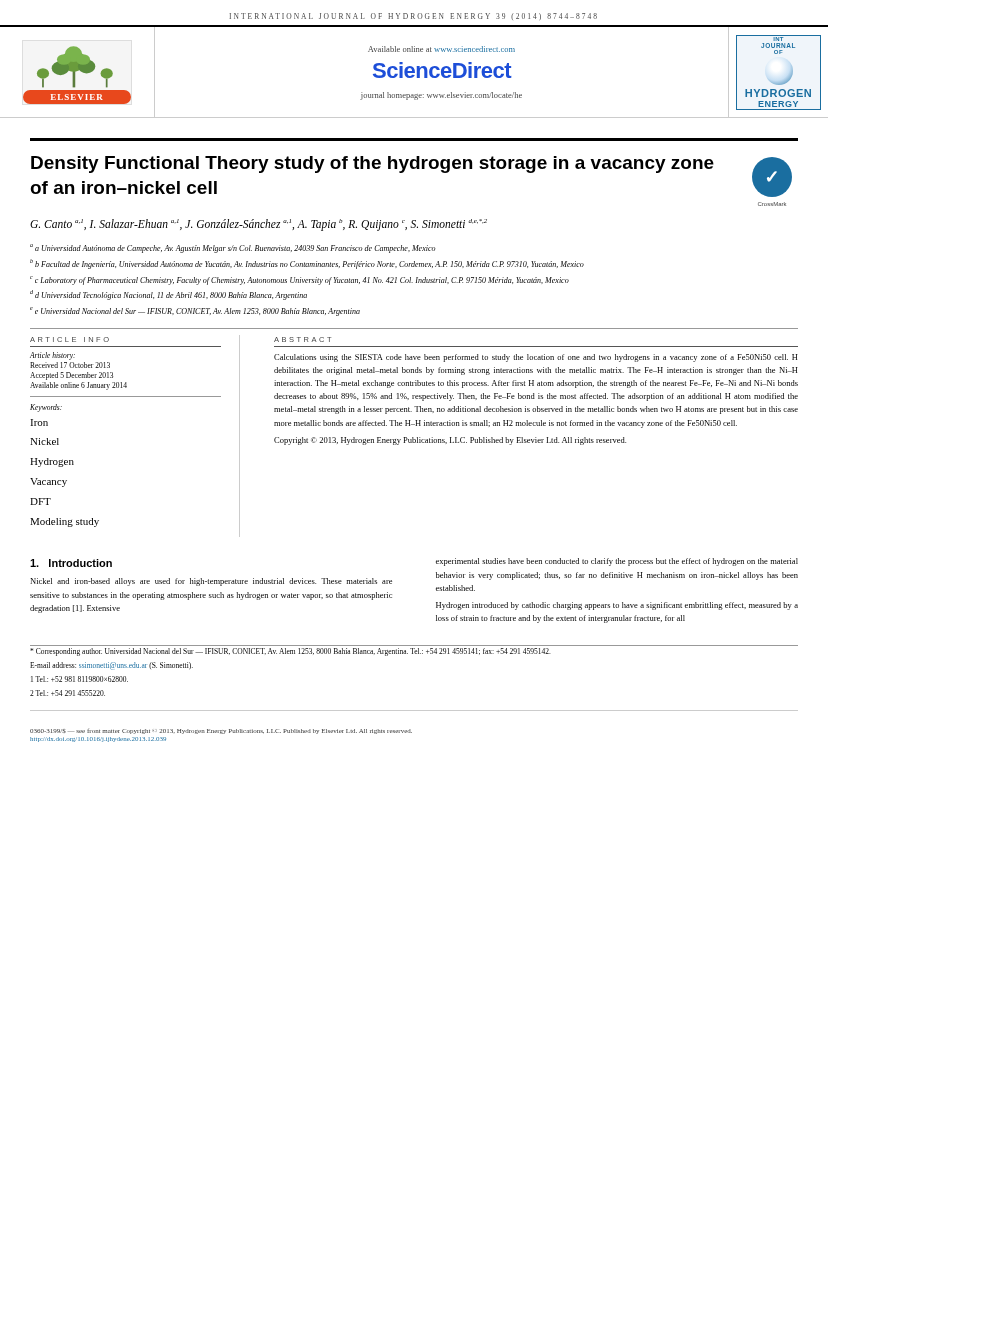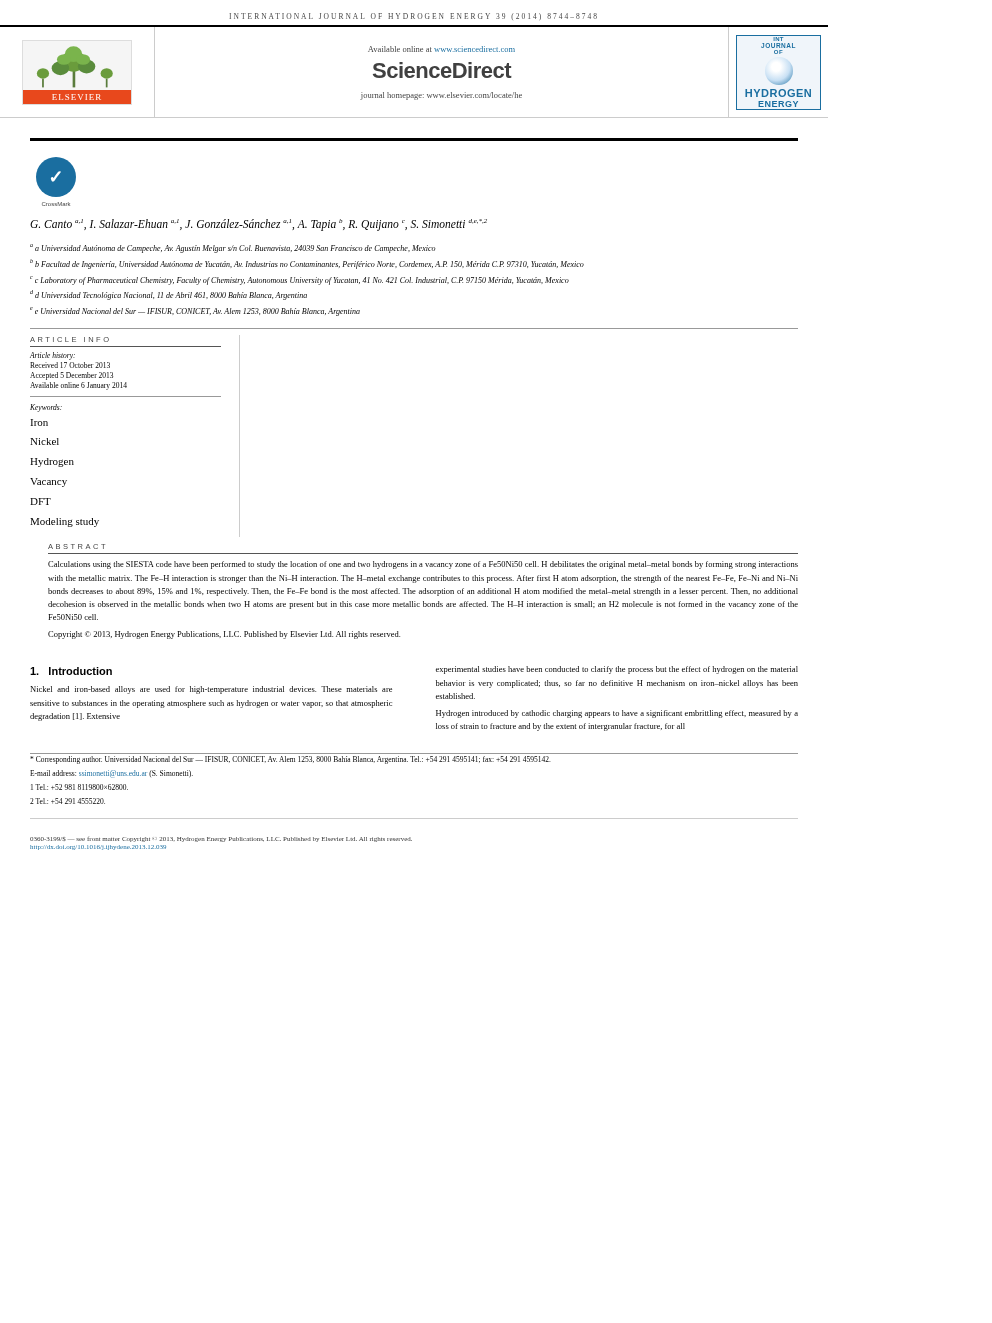"ScienceDirect" .sciencedirect-title { color: #404040 -> #1d4ed8 }
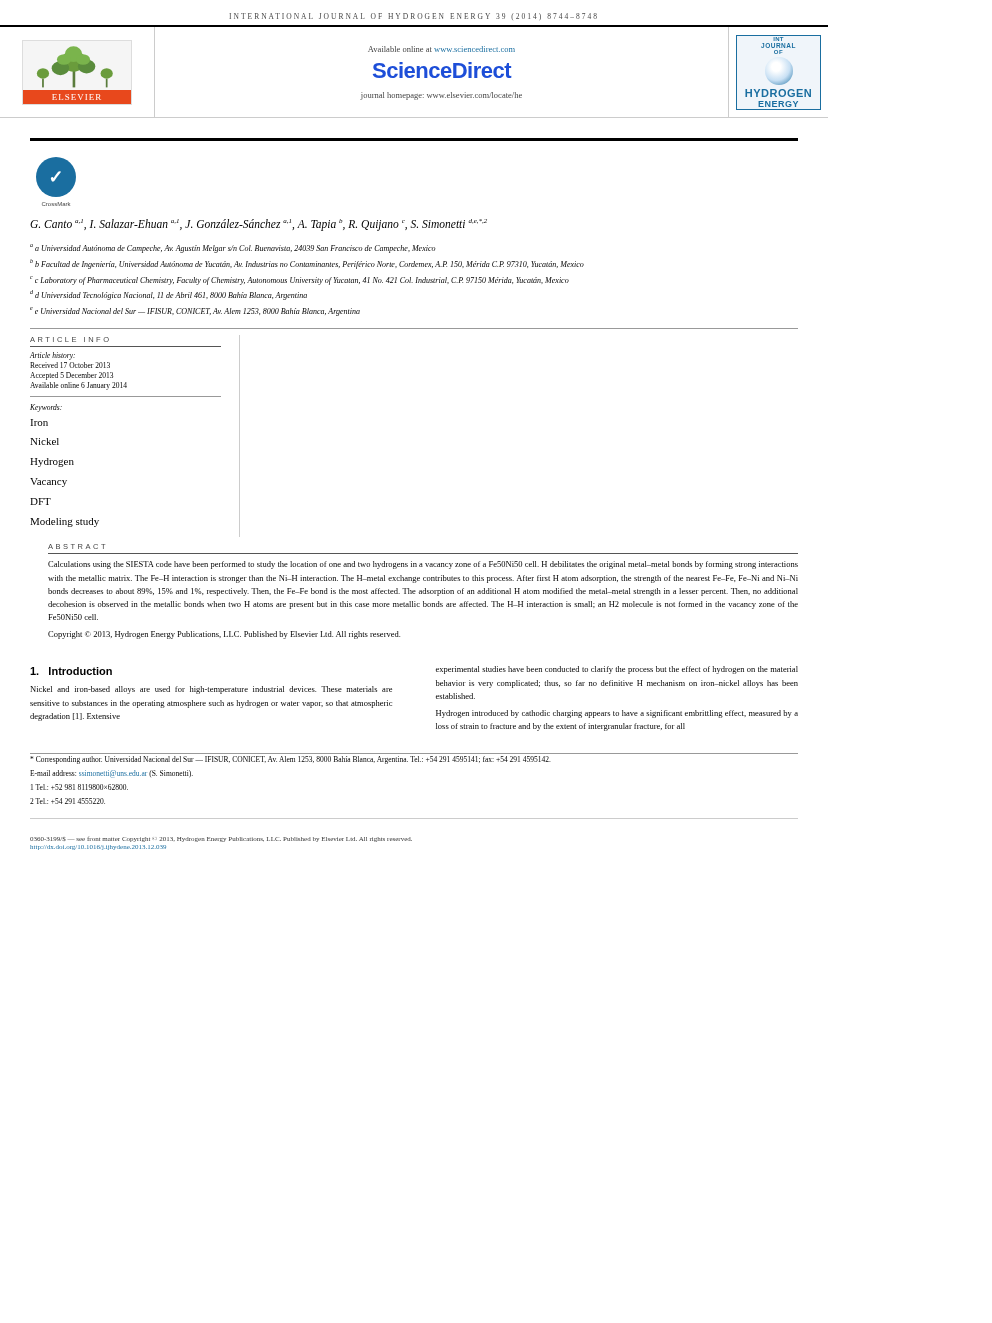"ELSEVIER" .elsevier-label { border-radius: none -> 7px; font-weight: normal -> bold }
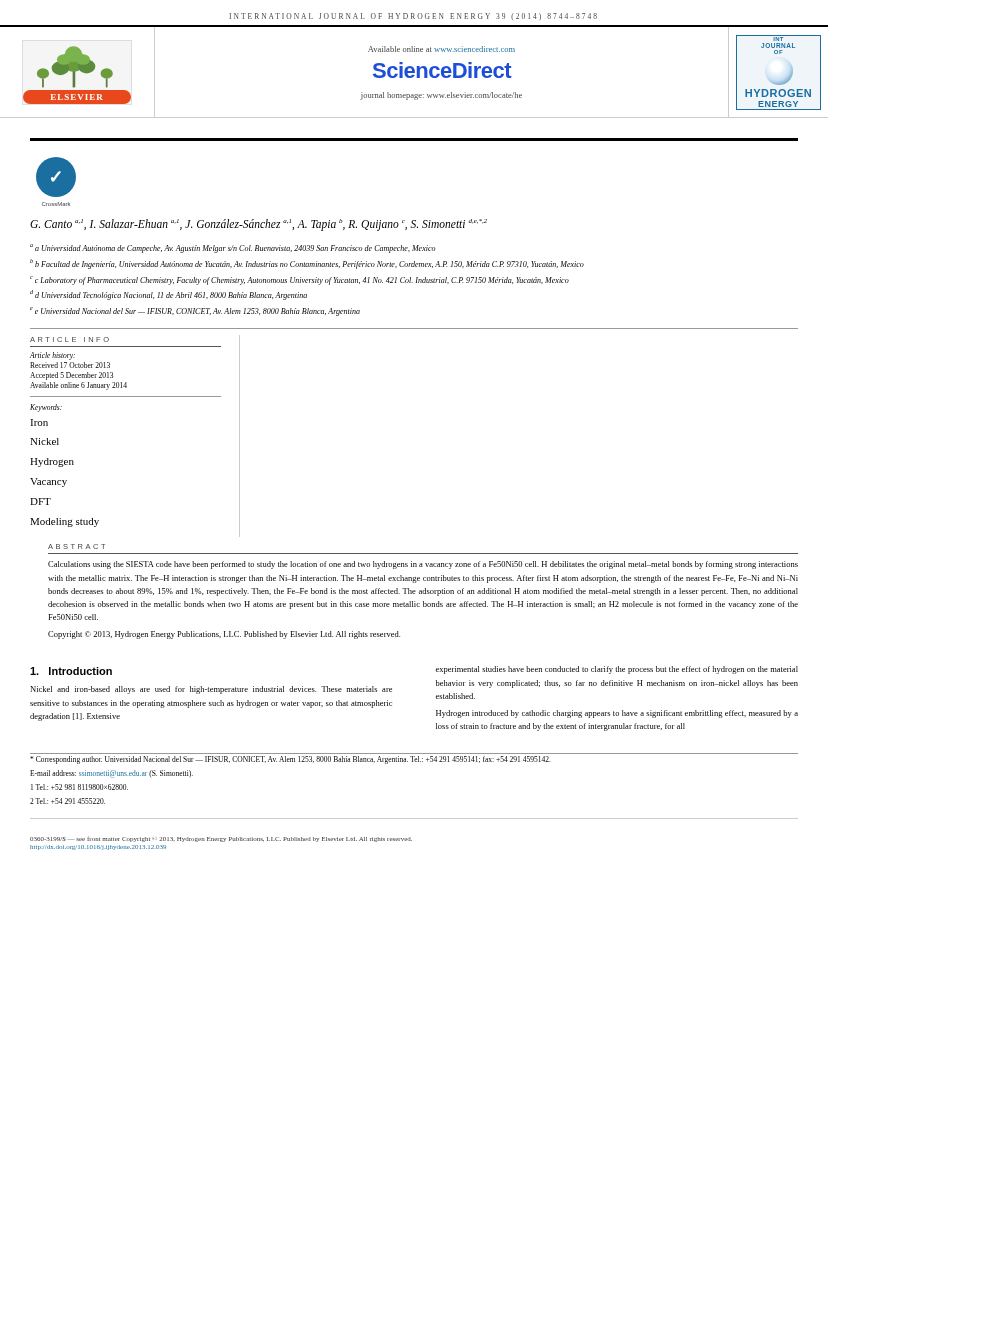"Density Functional Theory study of" div.article-title-text { html: none -> <div>Density Functional Theory study of the hydrogen storage in a vacancy zone of an iron–nickel cell</div> }
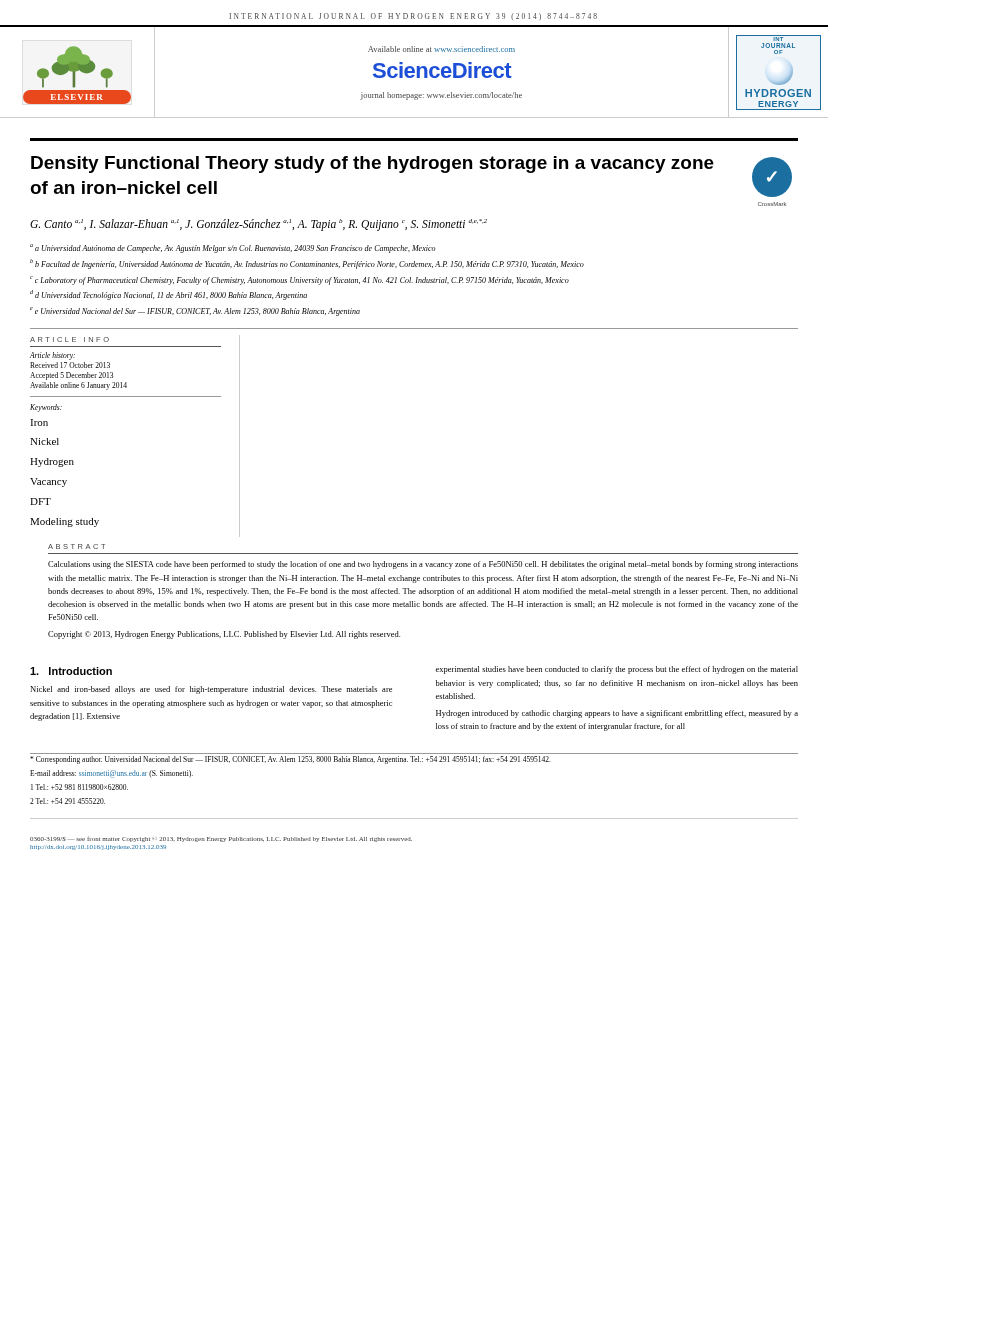"ARTICLE INFO" .two-col-section { flex-direction: column -> row; gap: 5px -> 16px }
